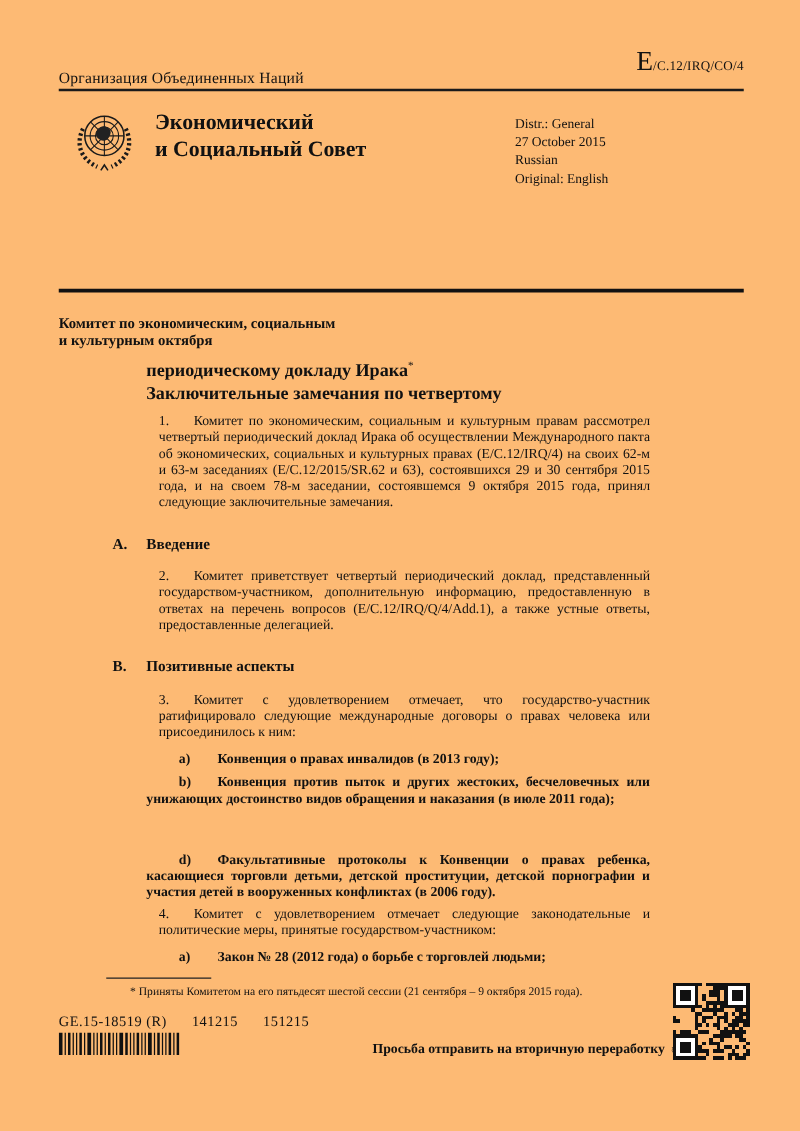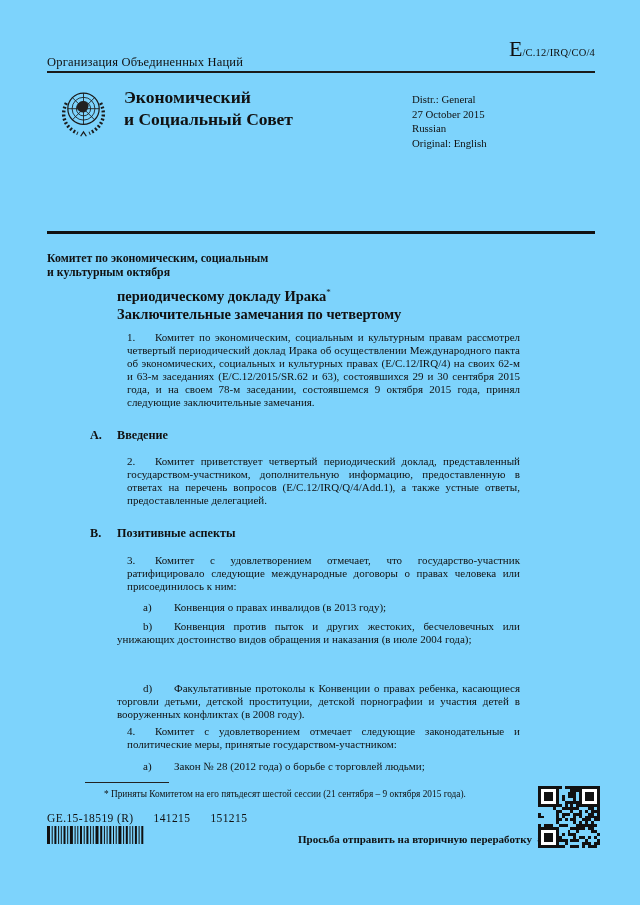"Организация Объединенных Наций" .page { background: #7dd3fc -> #fdba74 }
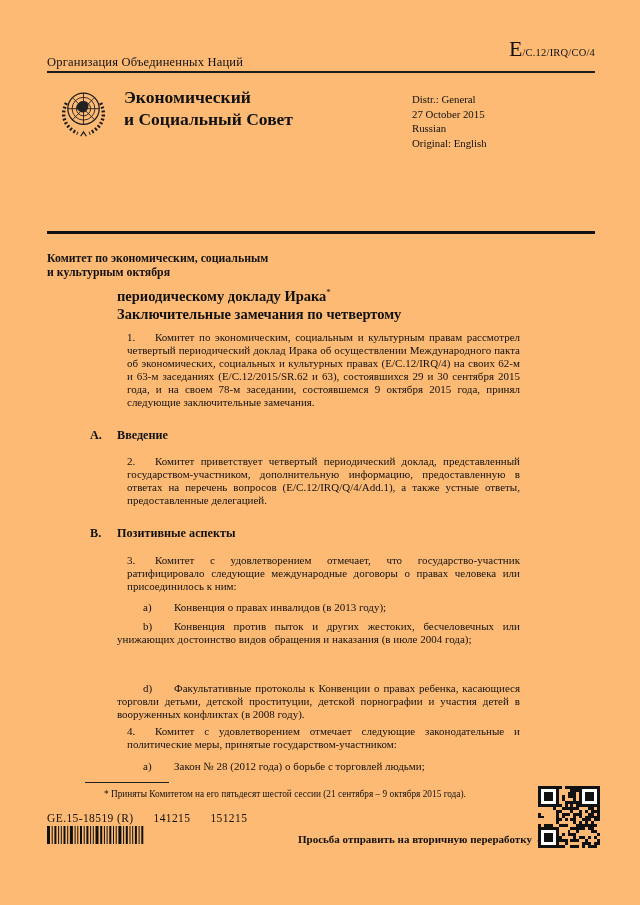"a) Конвенция о правах инвалидов" .item .inner { font-weight: none -> bold }
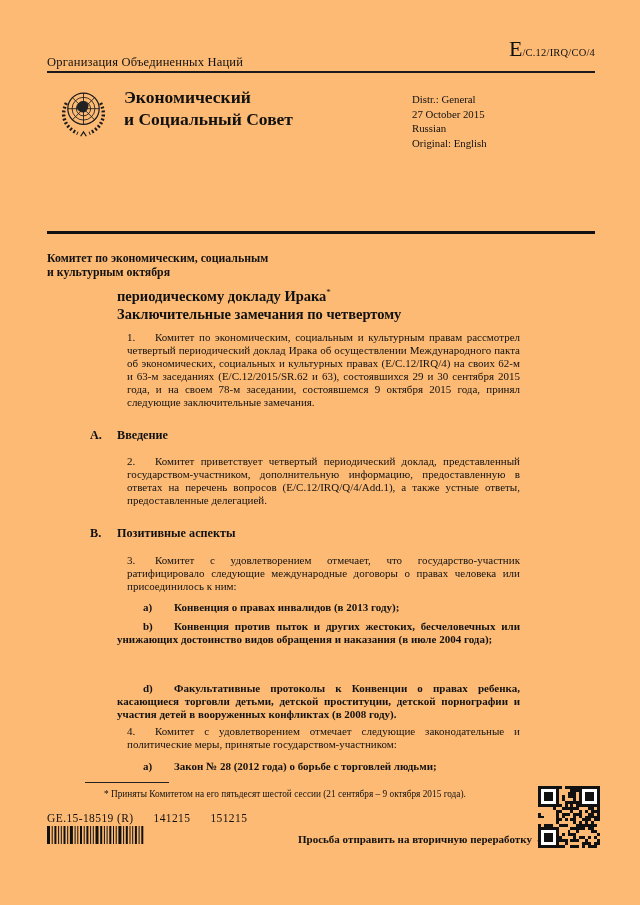"Конвенция против пыток и других" span { text: 2004 -> 2011 }
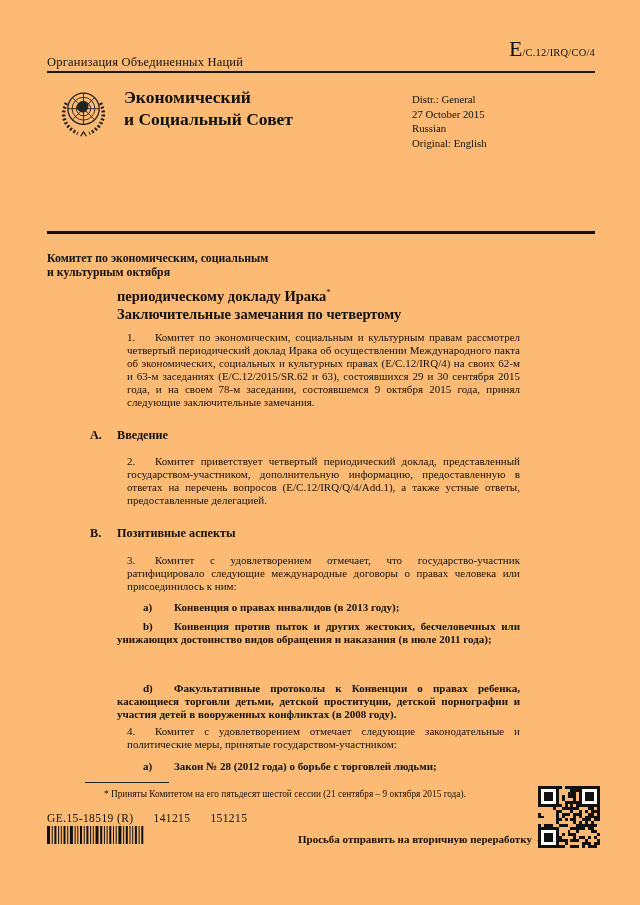"Факультативные протоколы к Конвенции о" span { text: 2008 -> 2006 }
